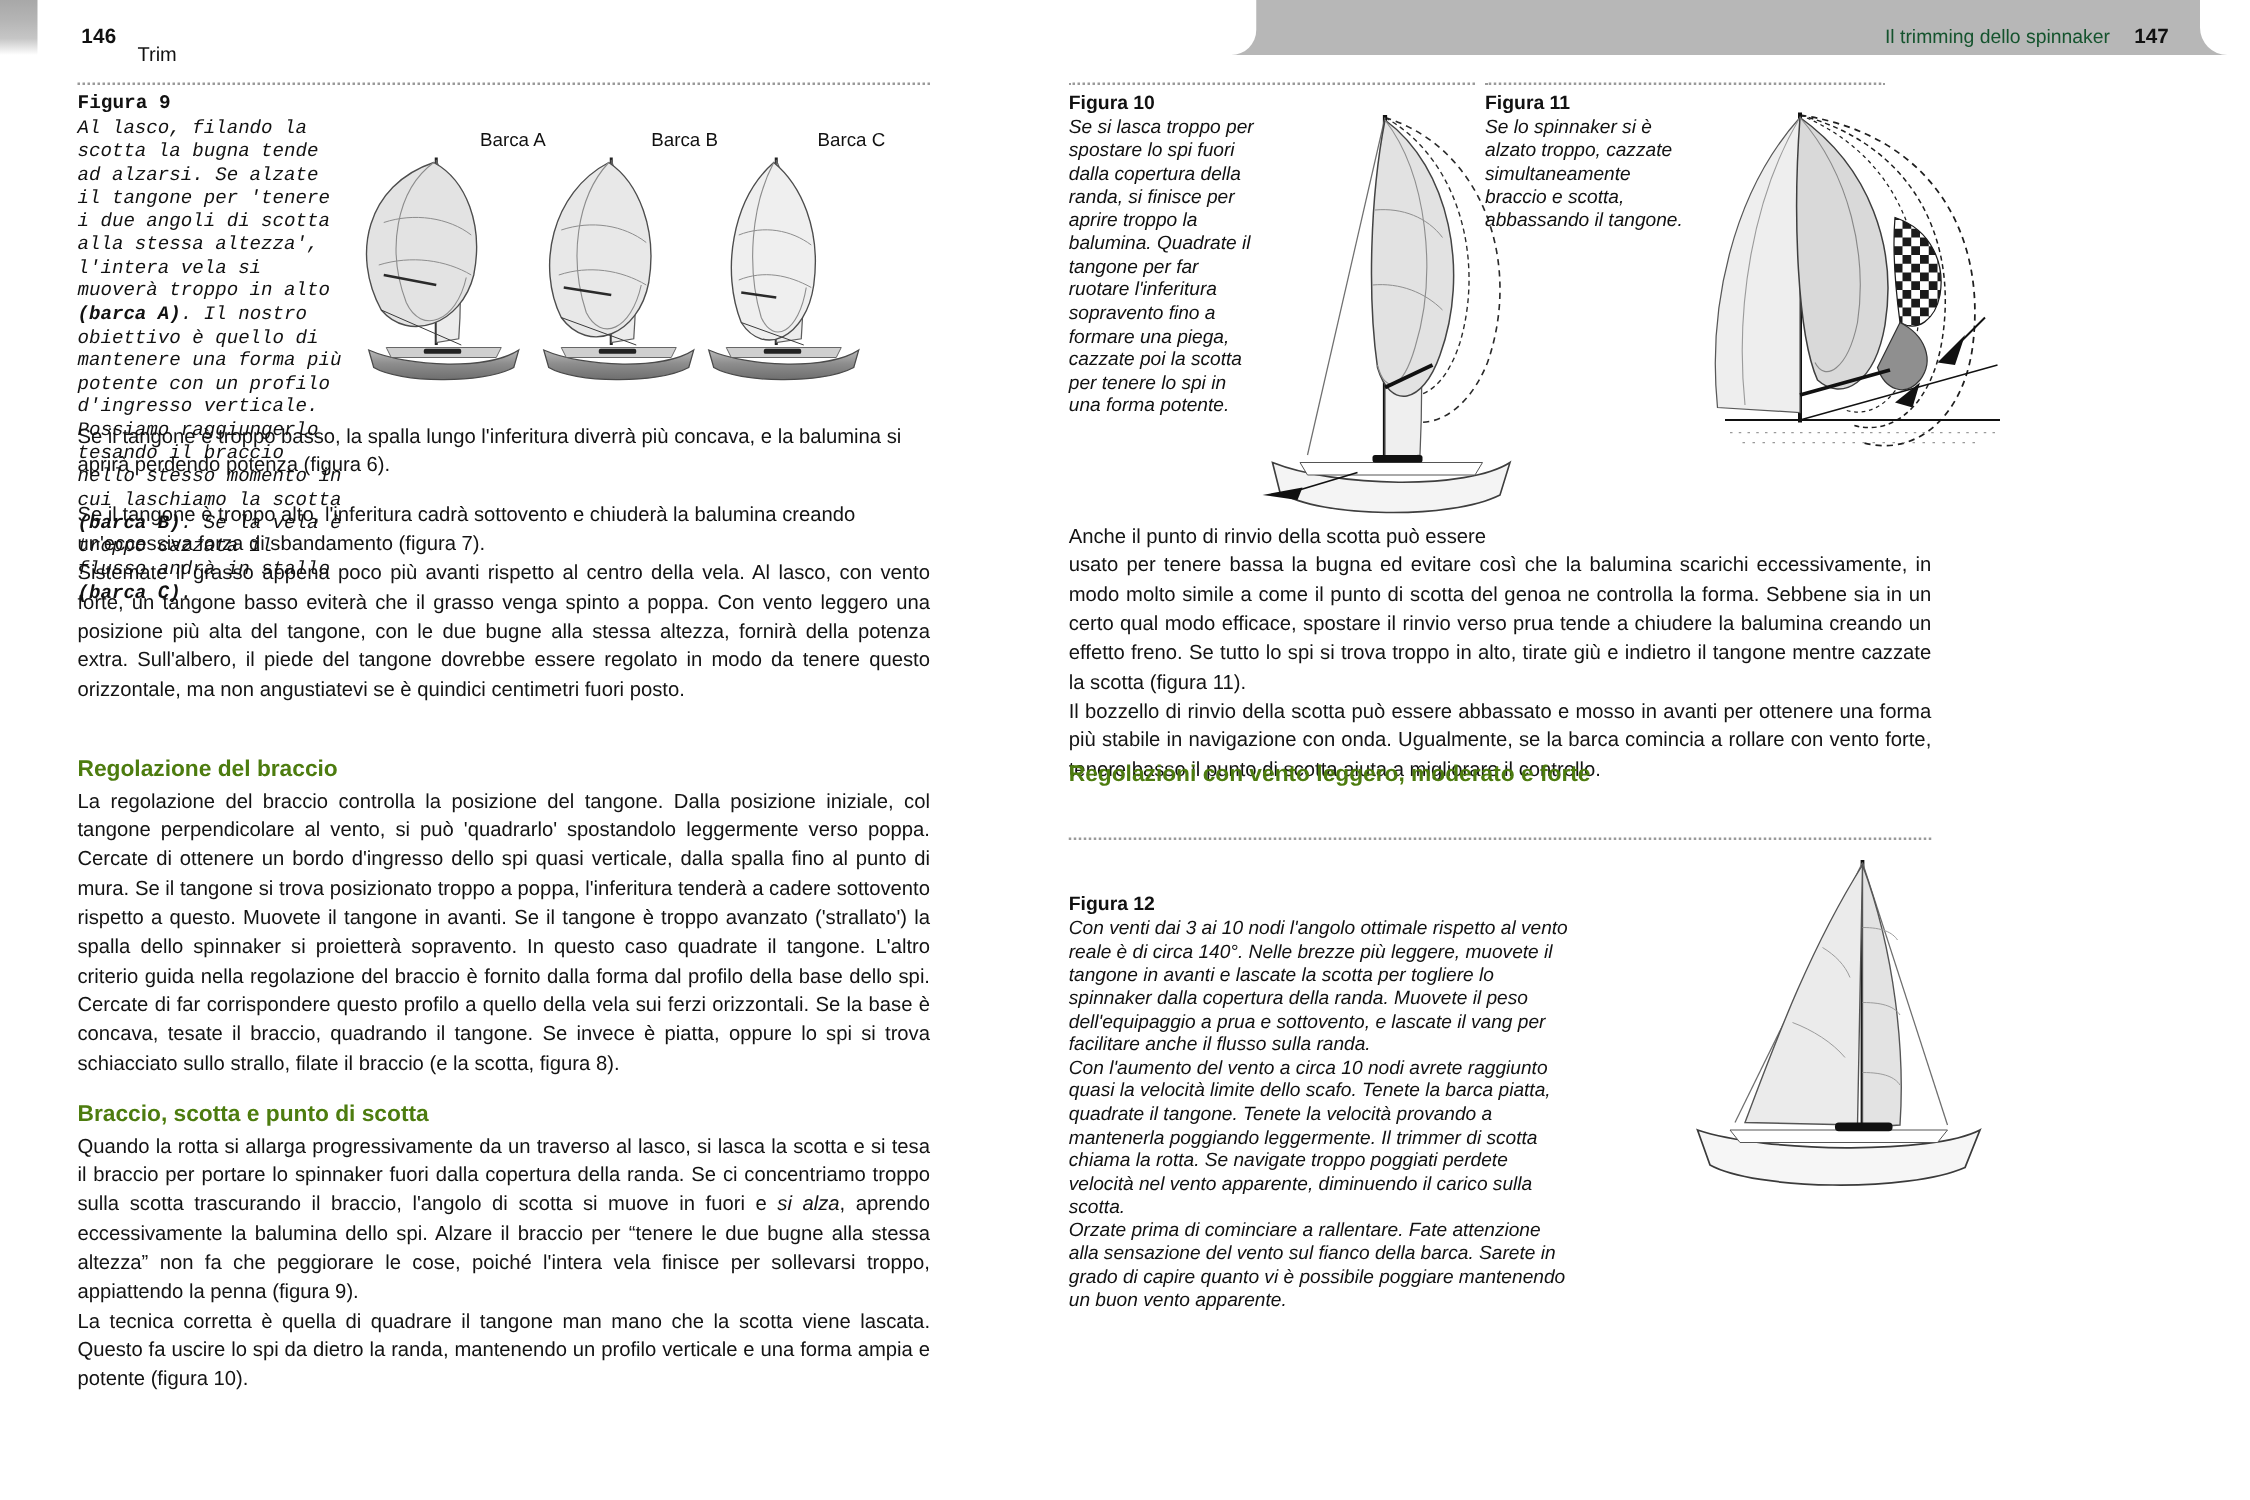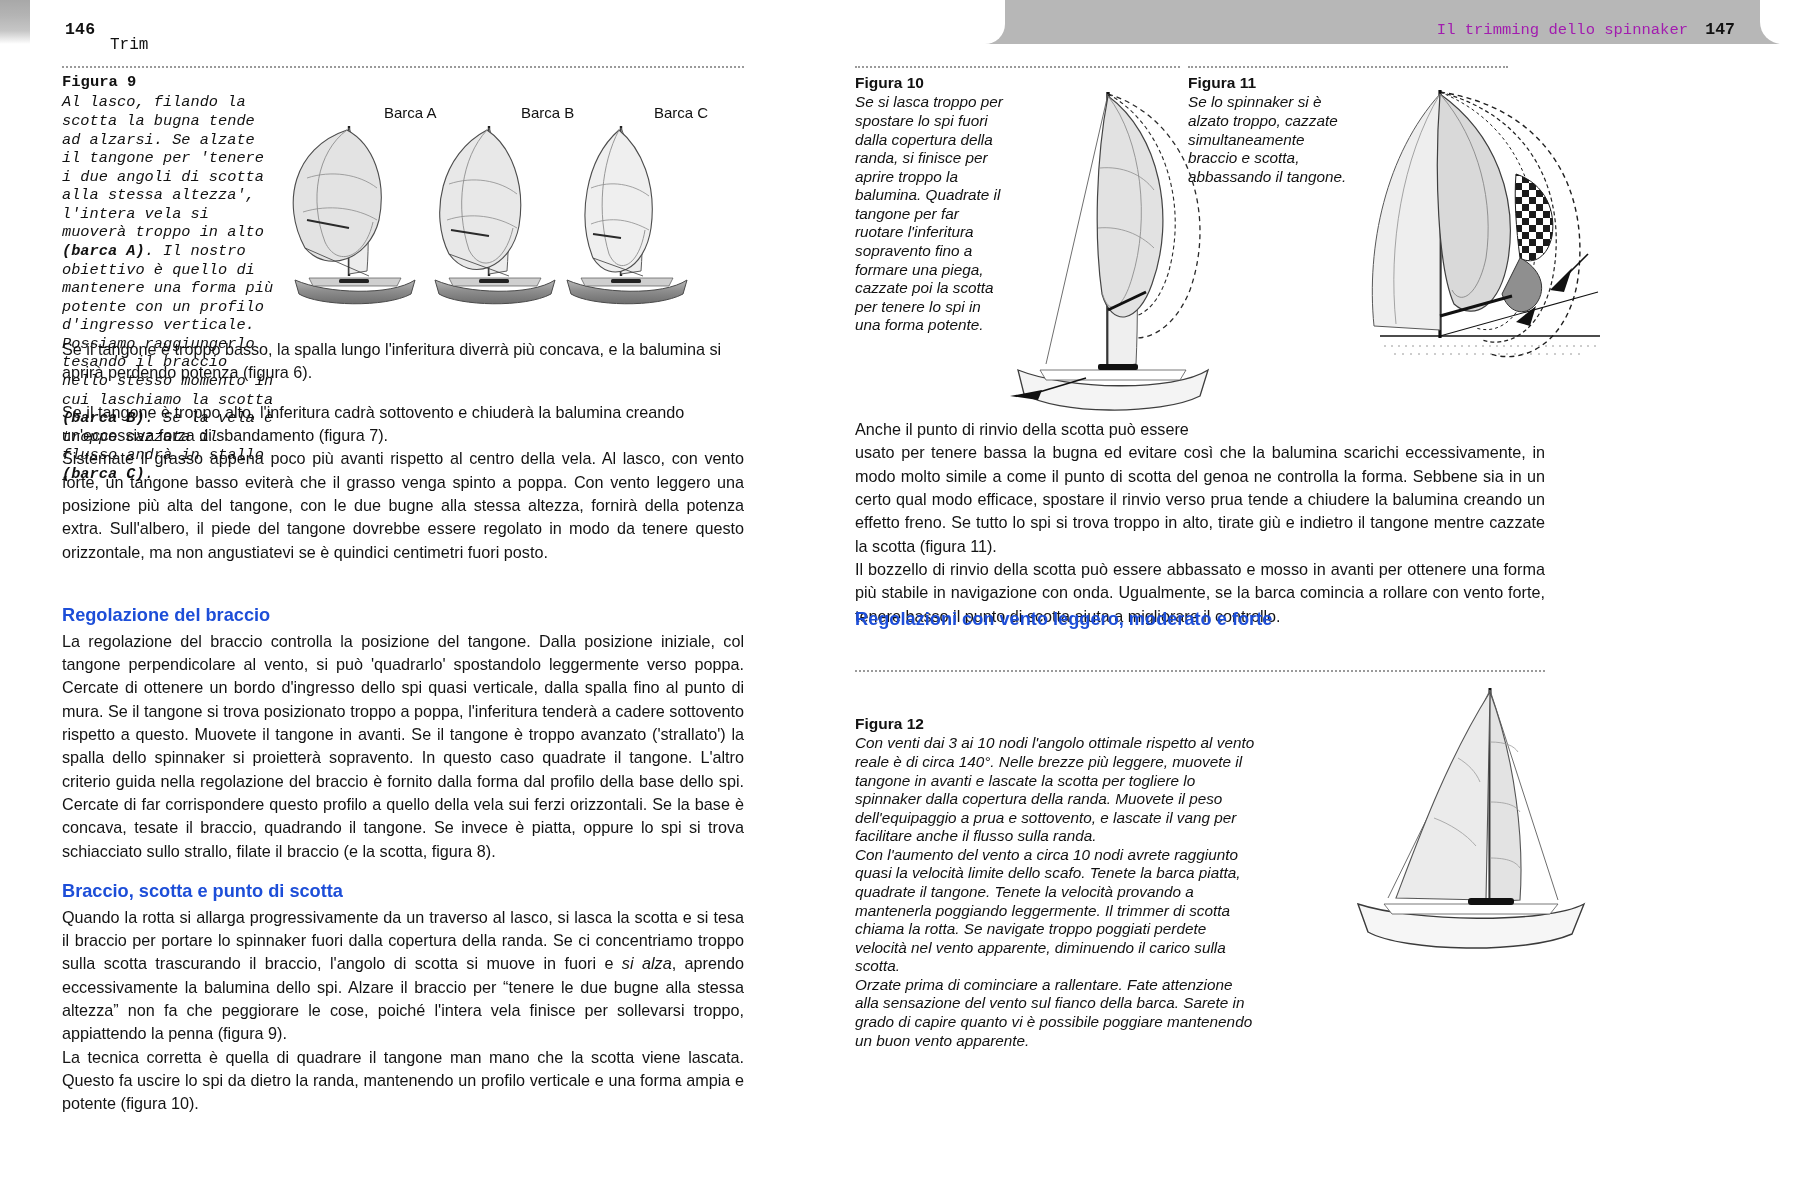"146" .header { font-family: Liberation Mono, monospace -> none }
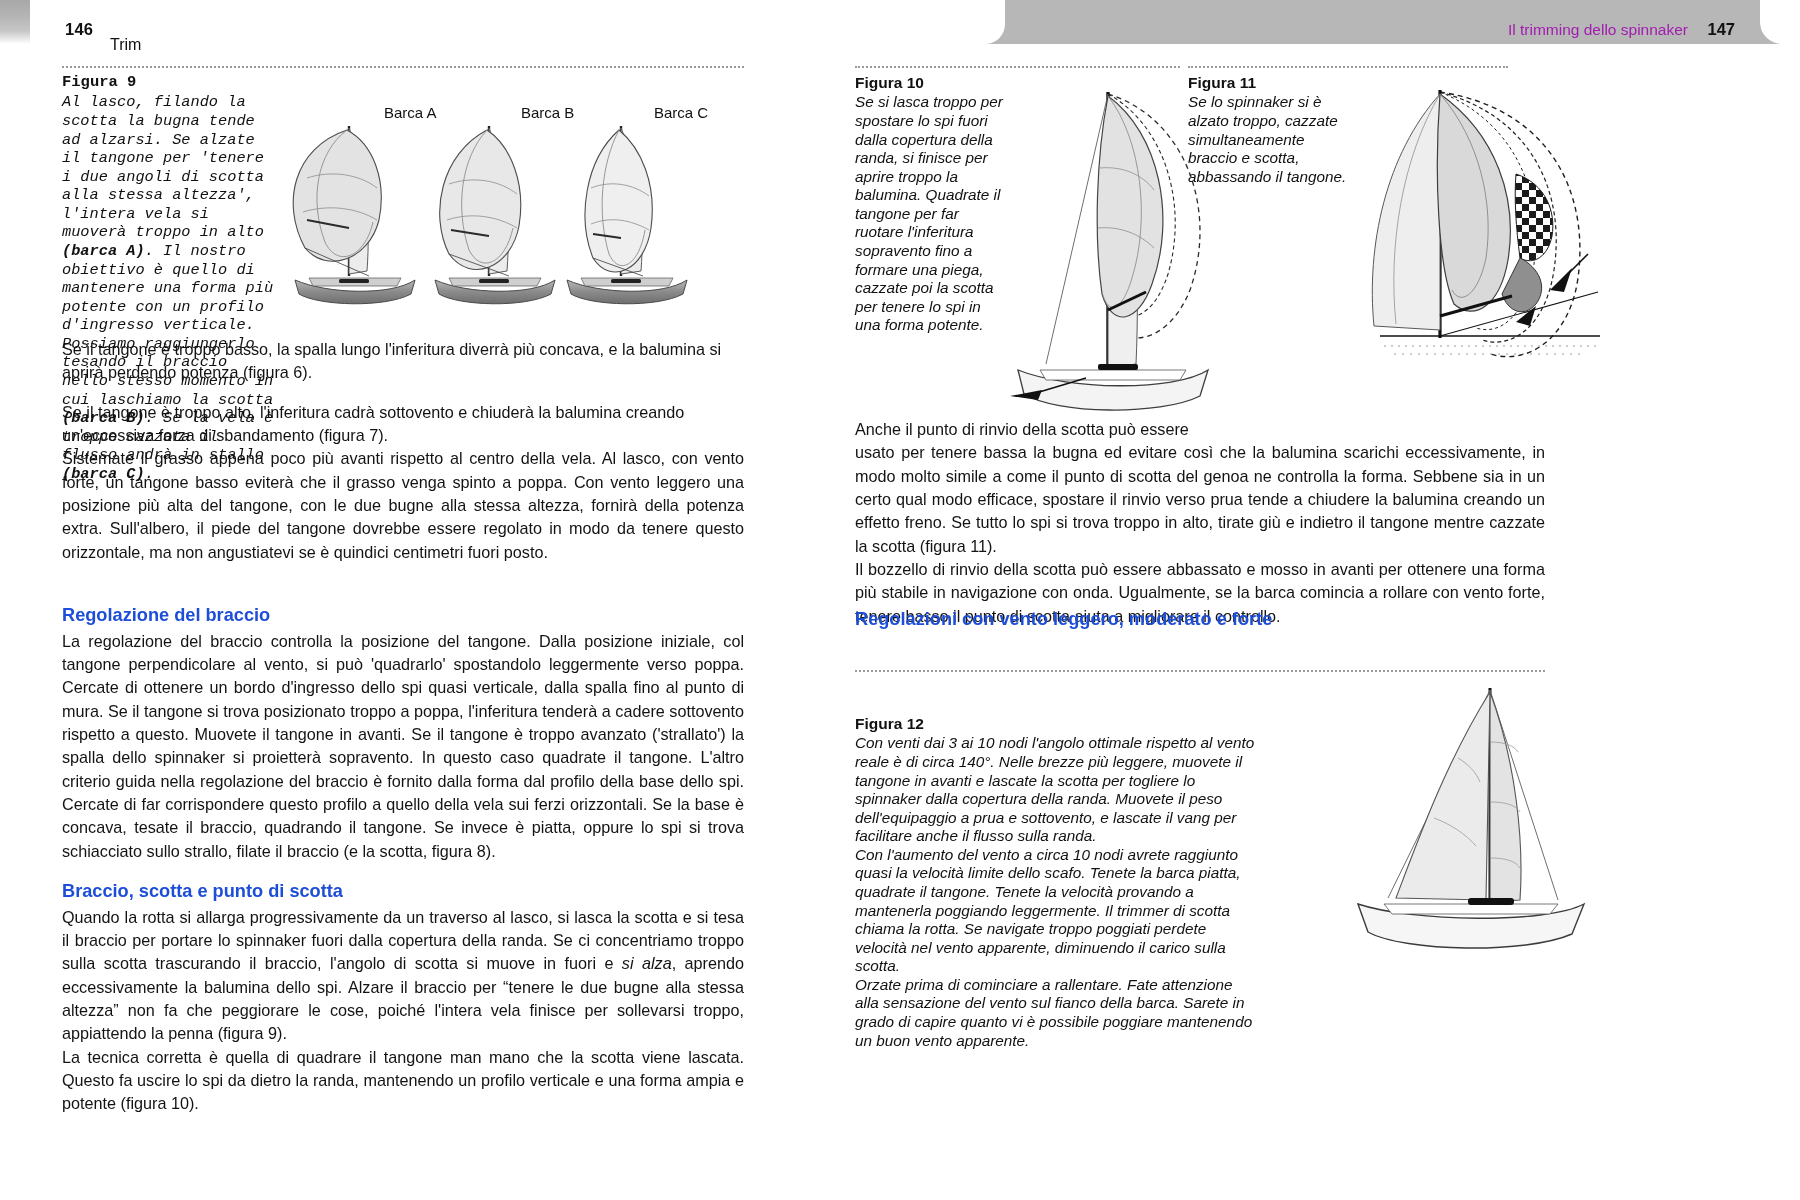"Il trimming dello spinnaker" .chap-right { color: #a21caf -> #14532d }
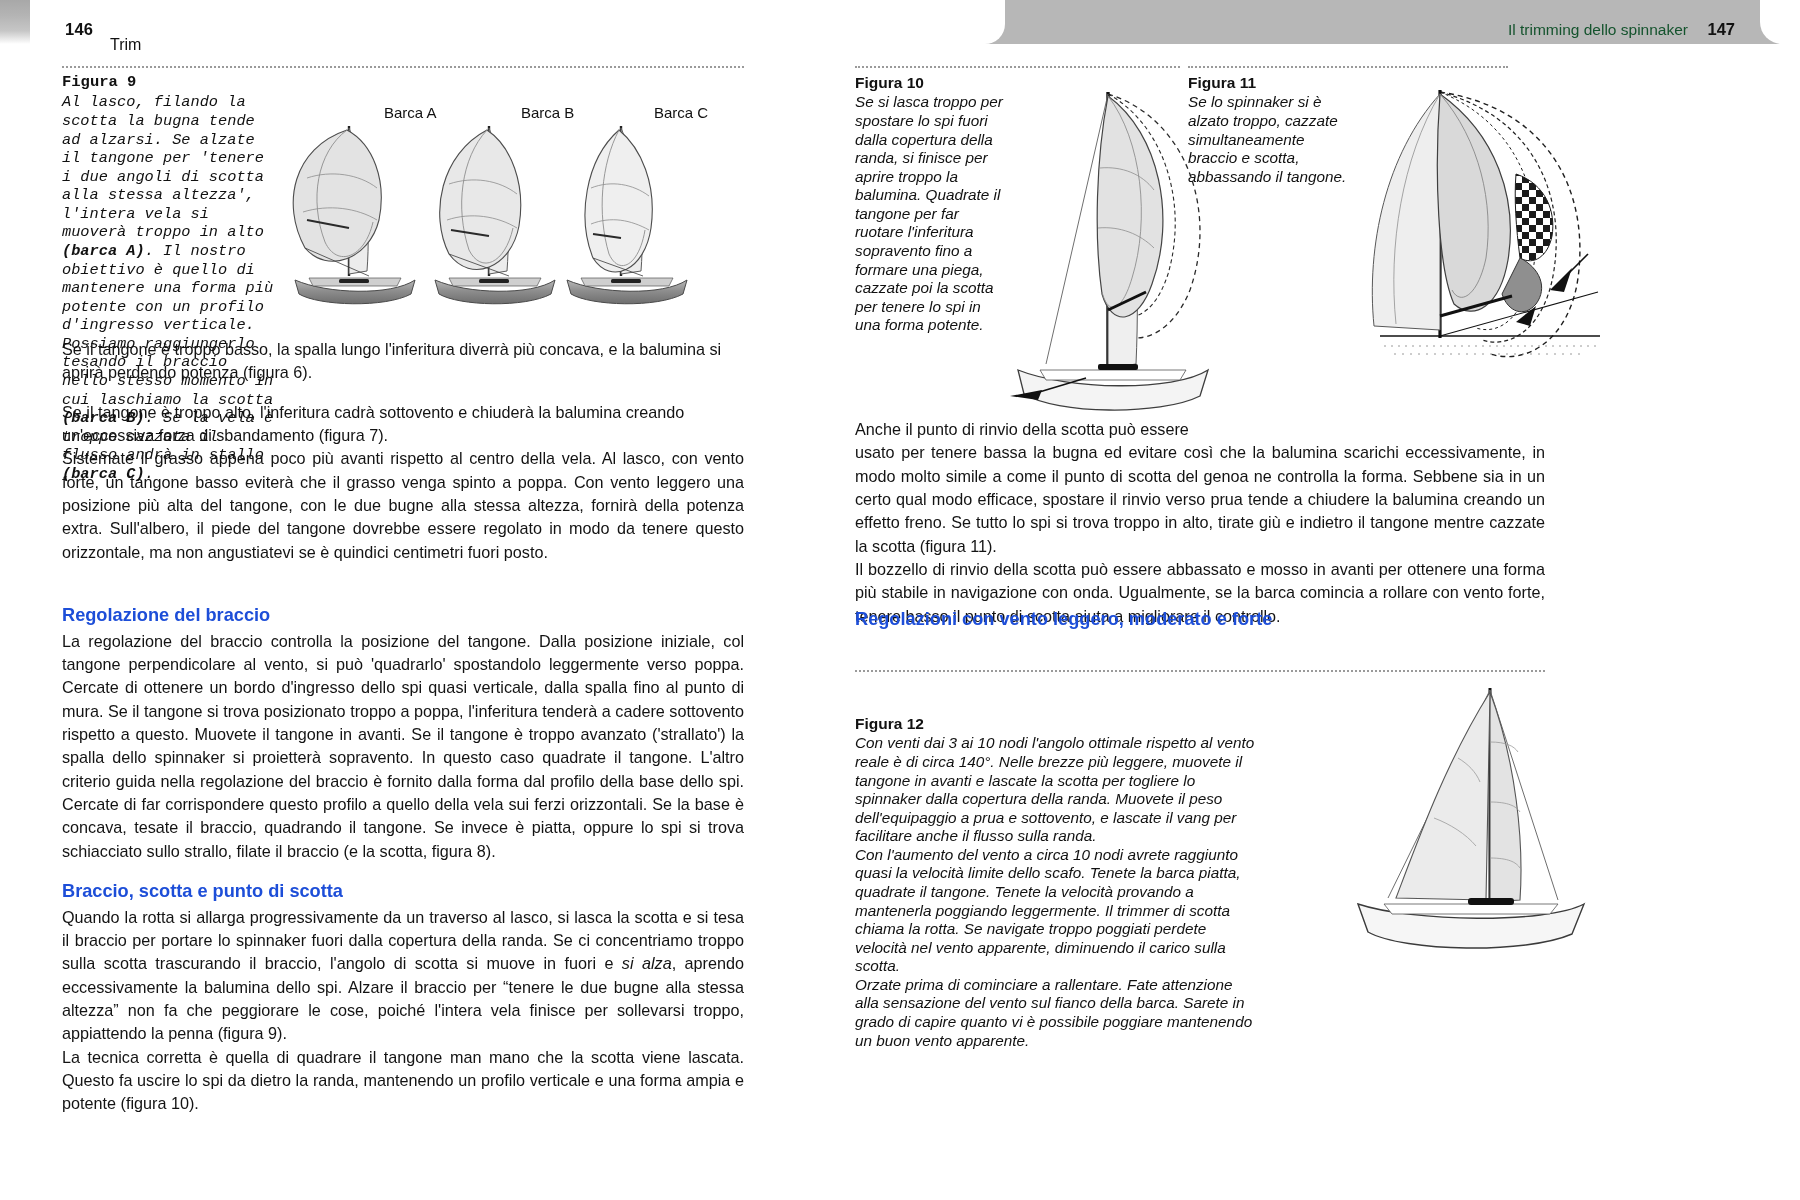"Regolazione del braccio" .sec-head { color: #1d4ed8 -> #4d7c0f }
